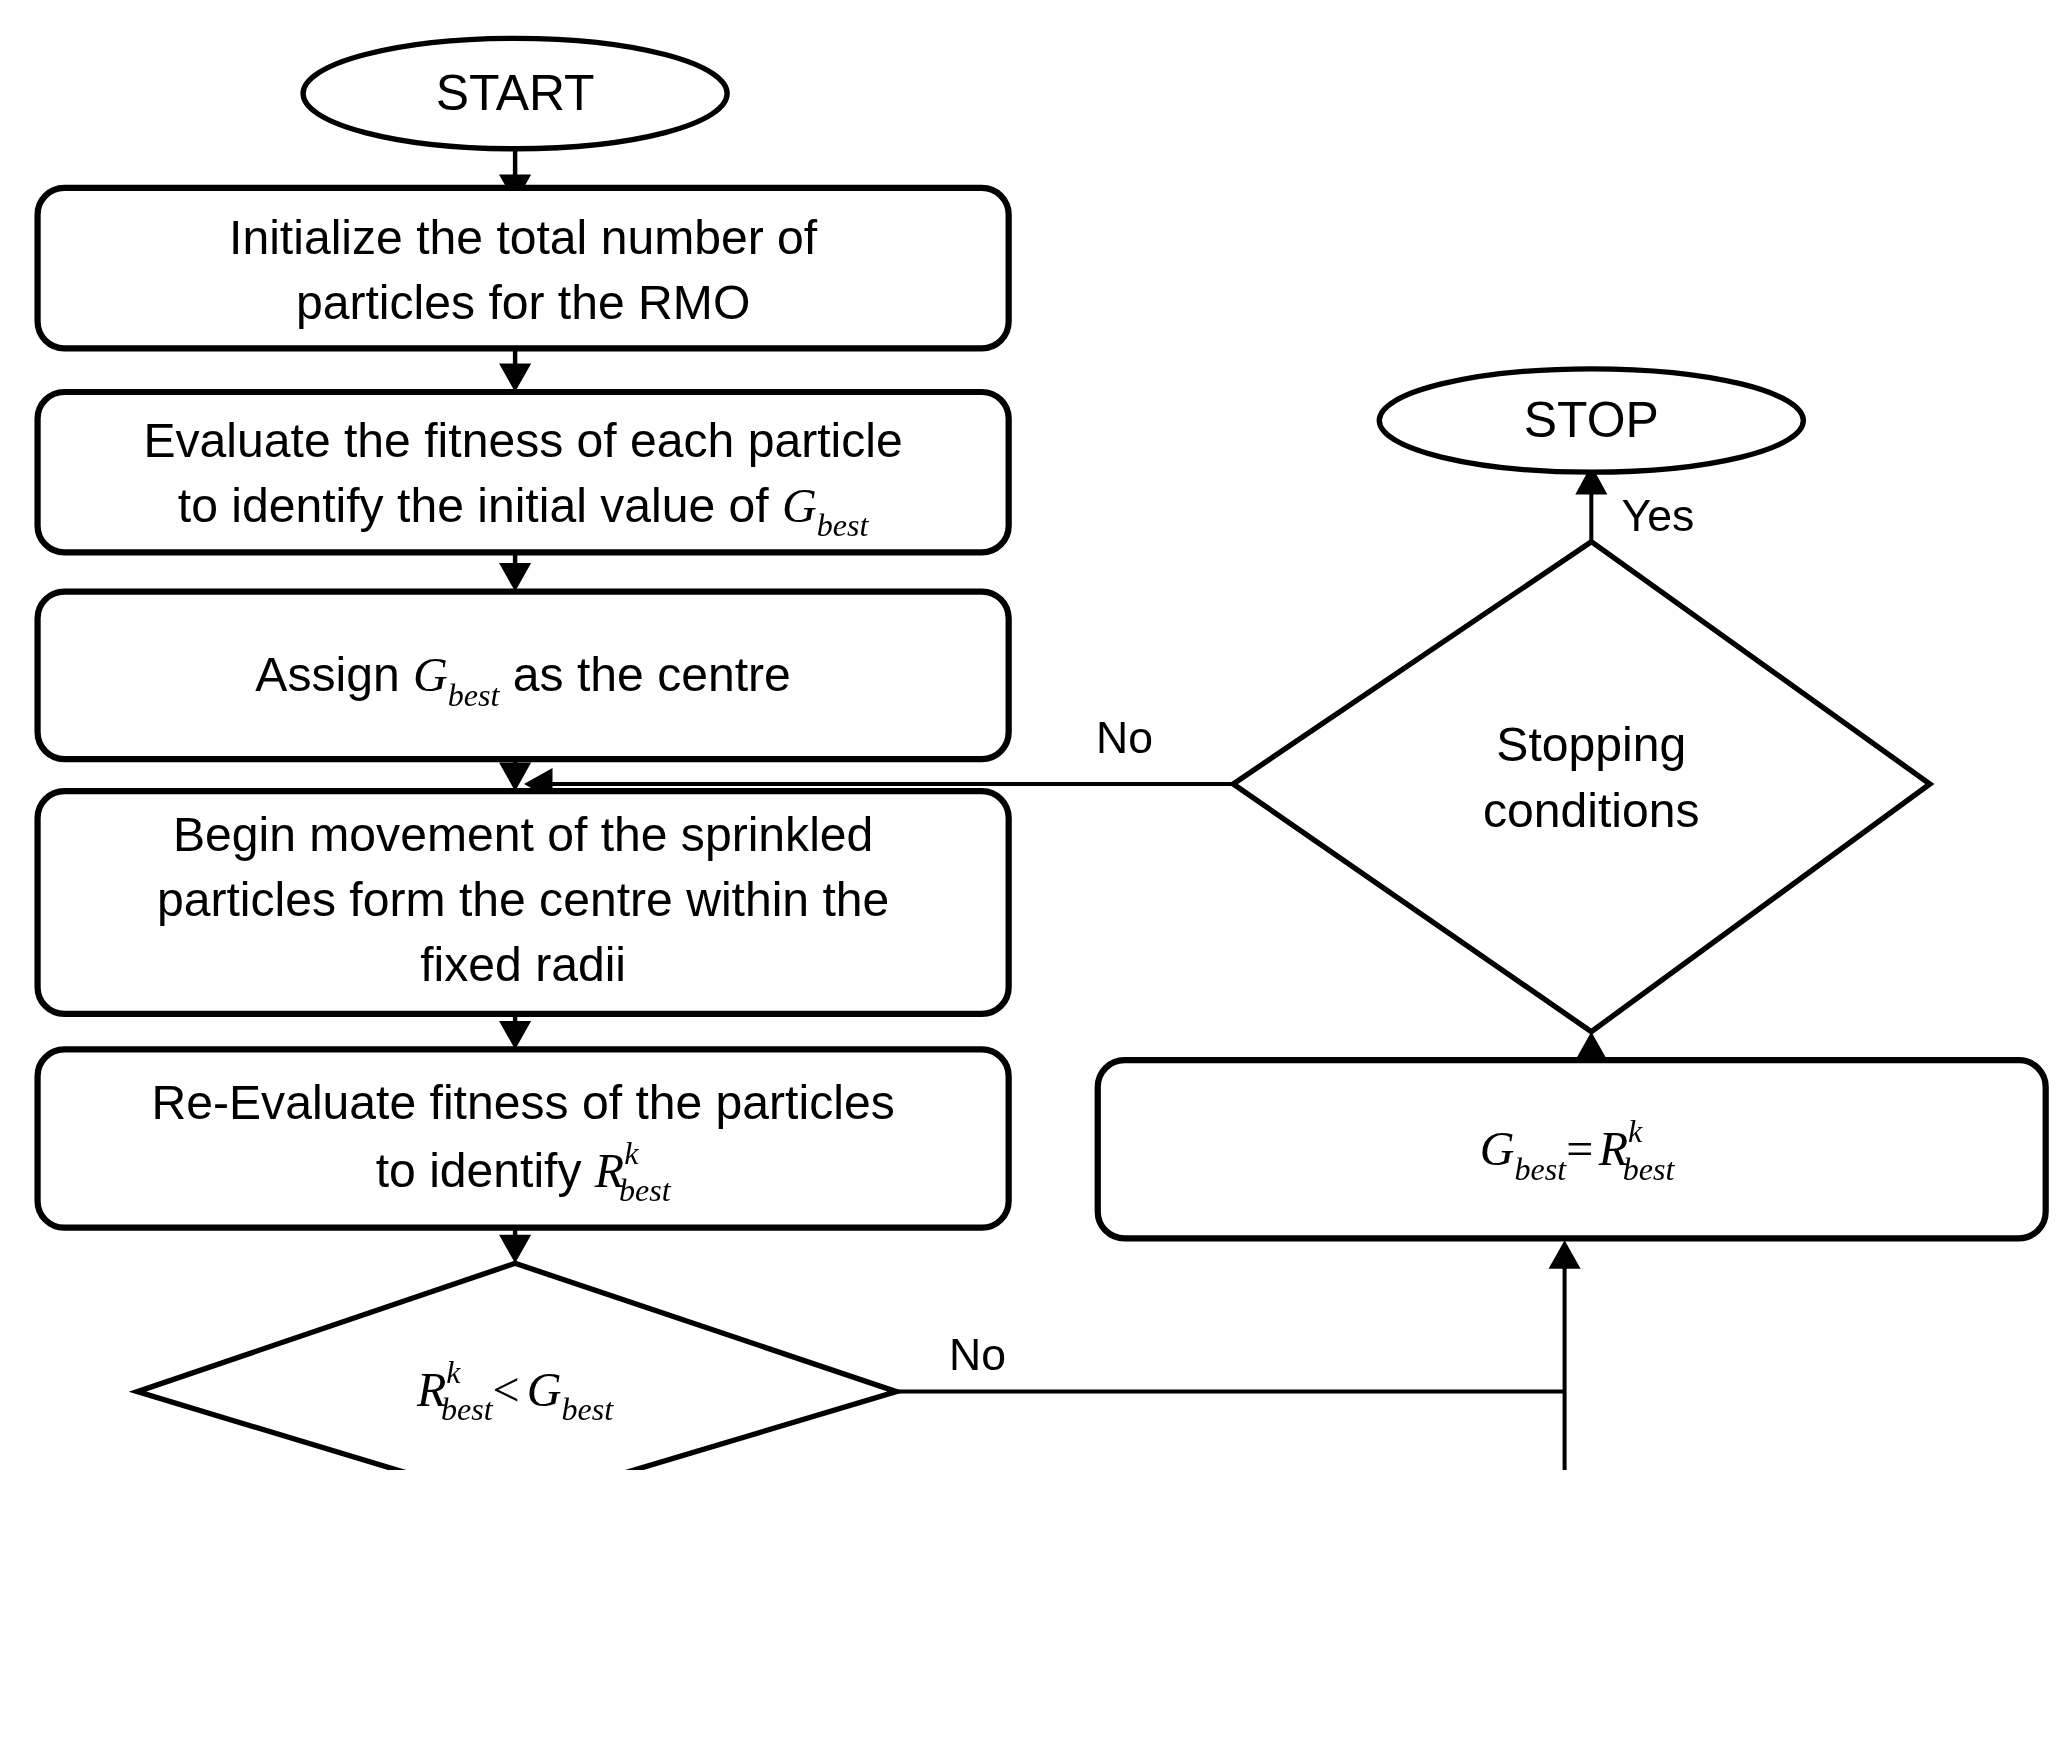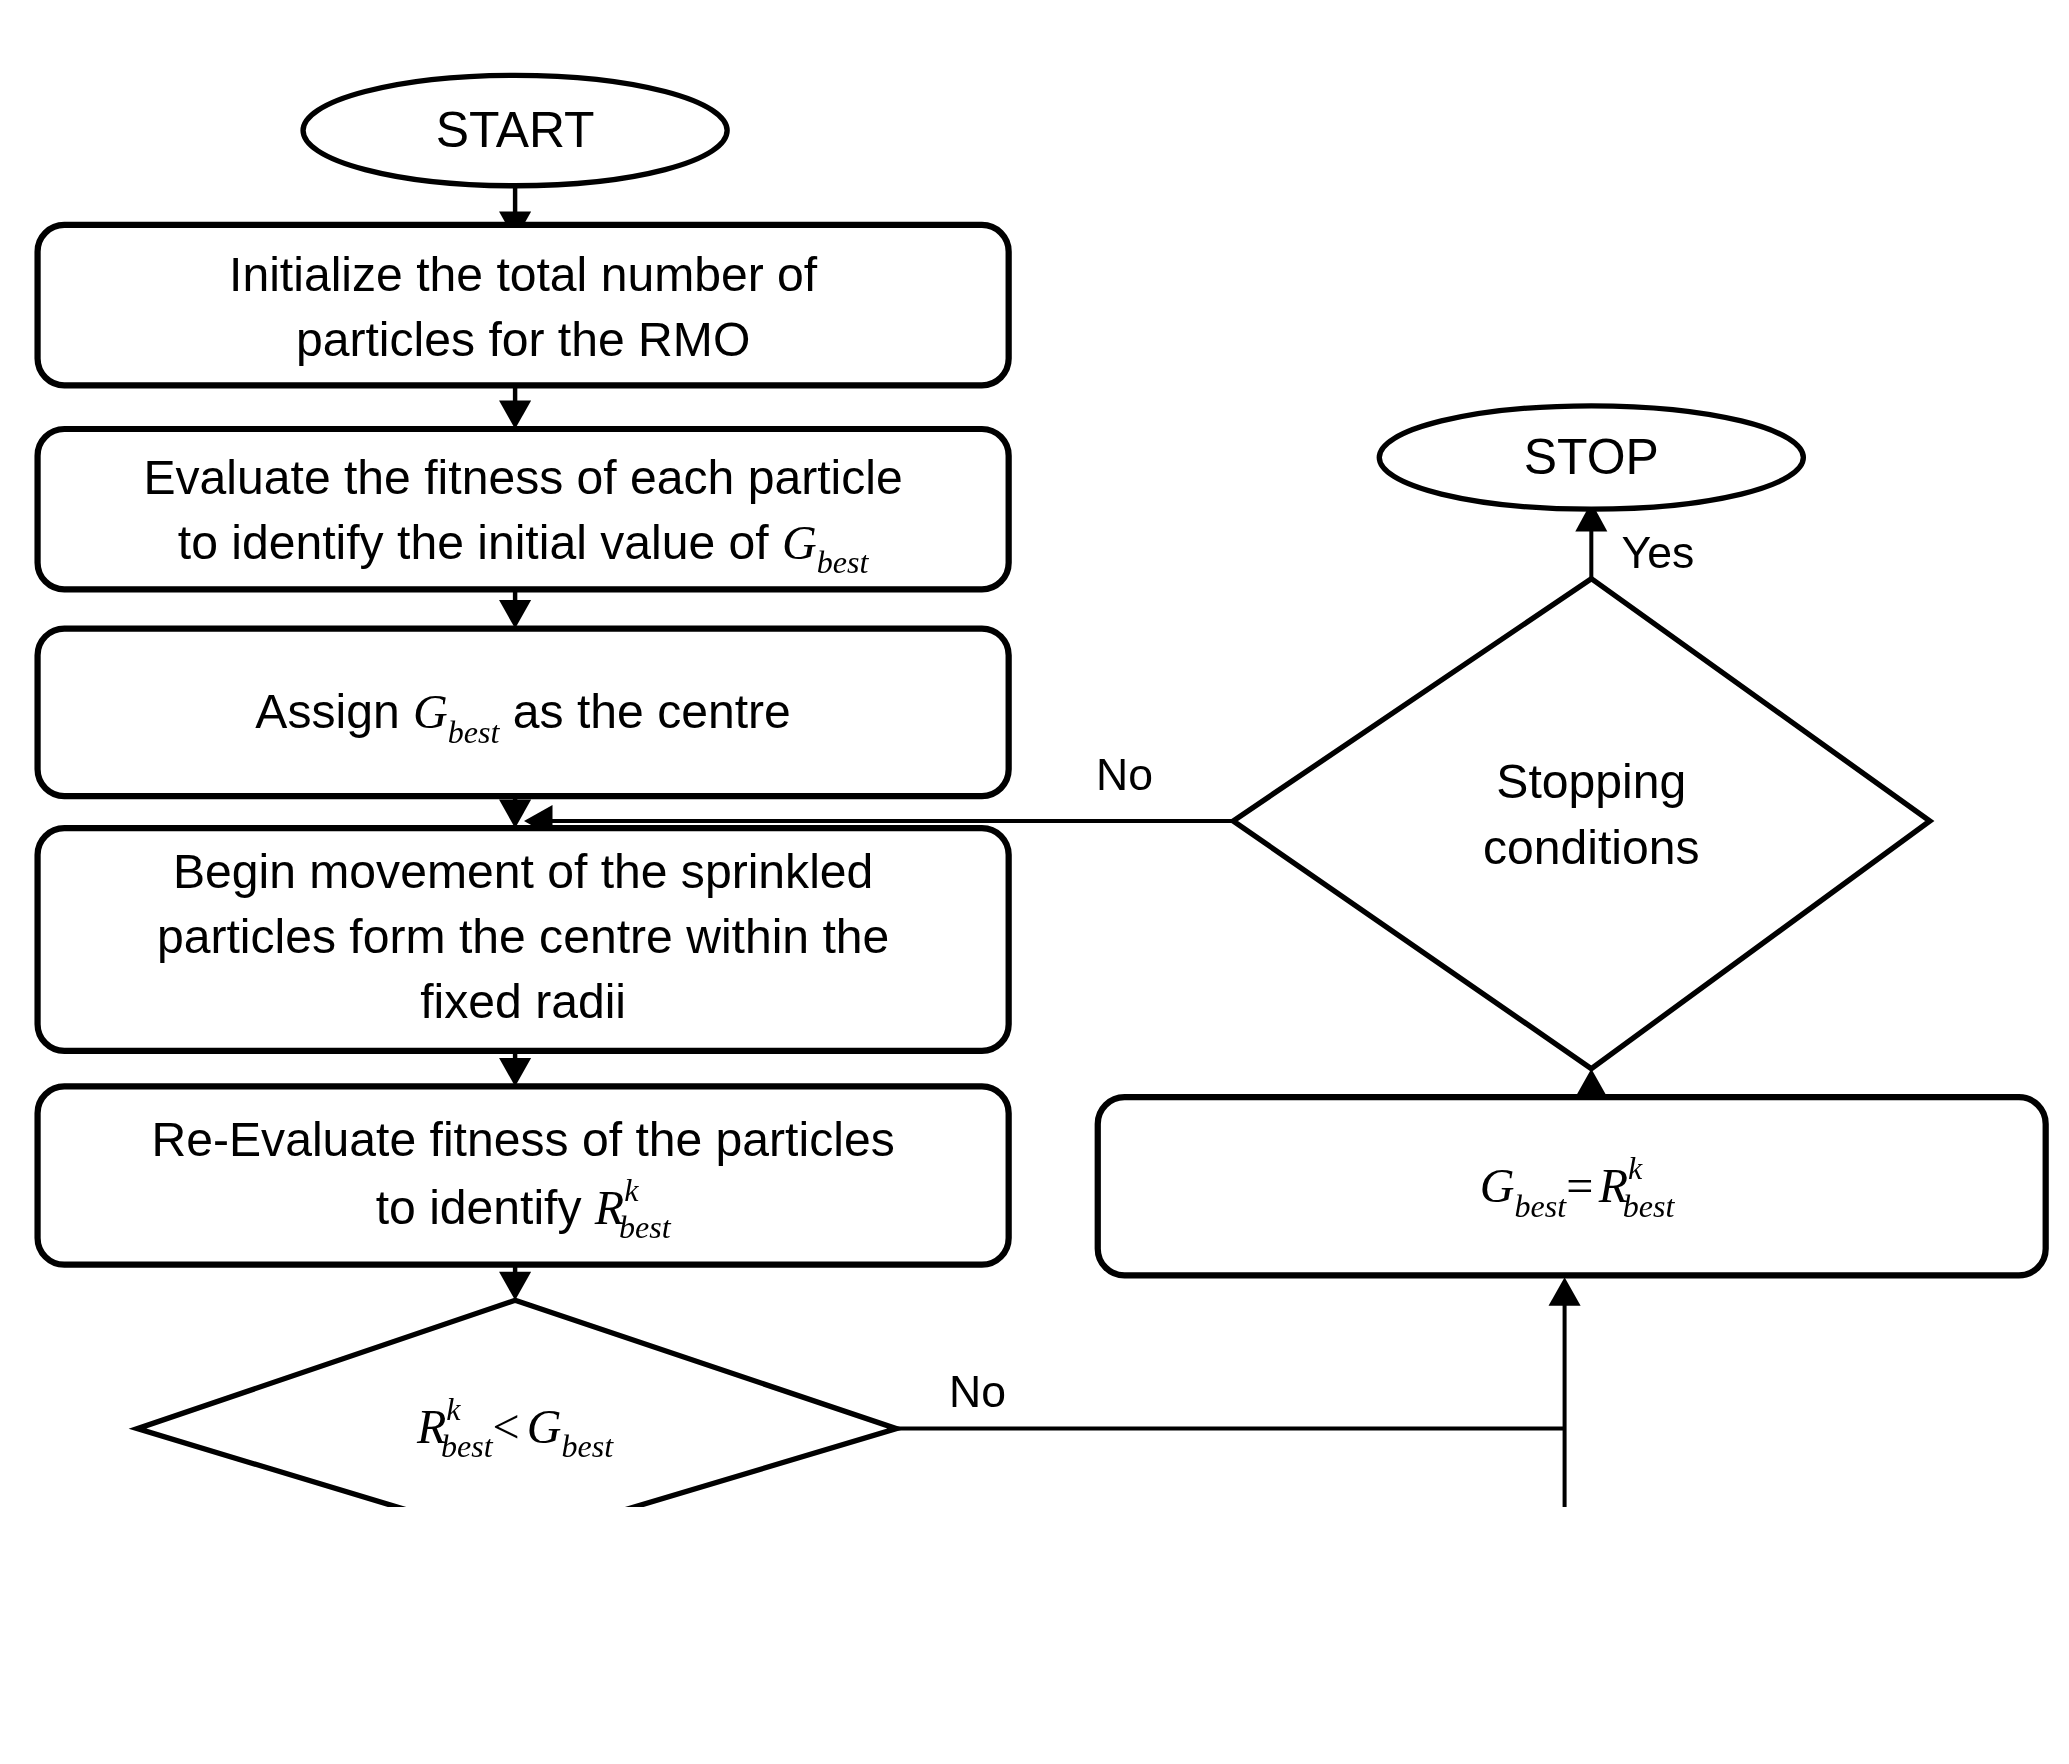"START" #stage { margin-top: 37px -> none }
